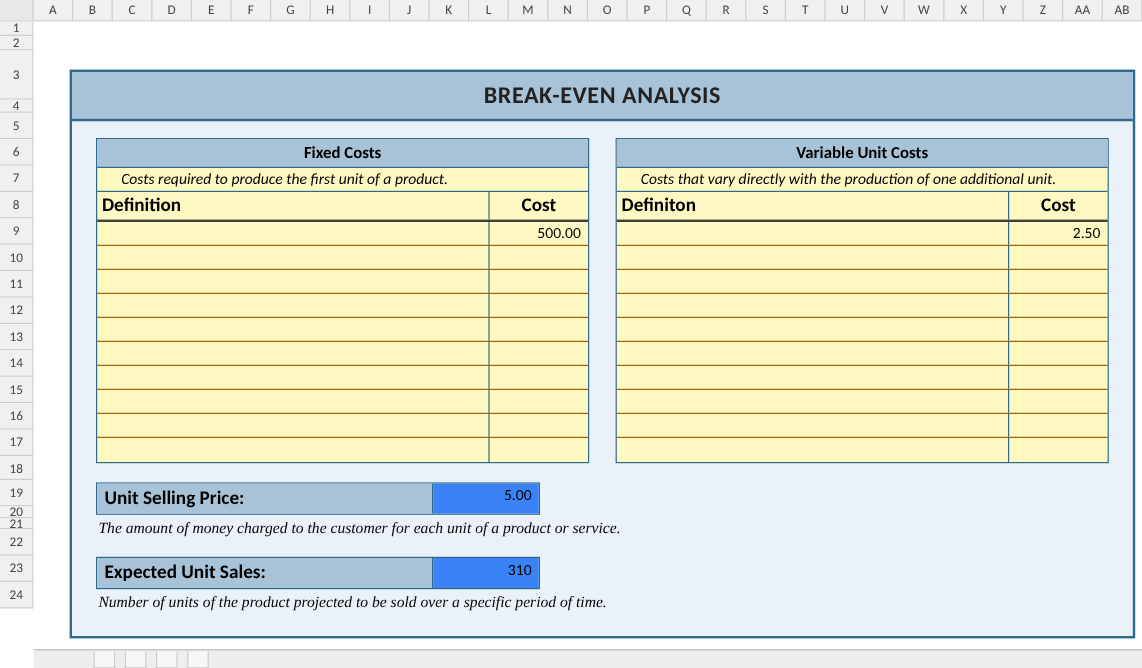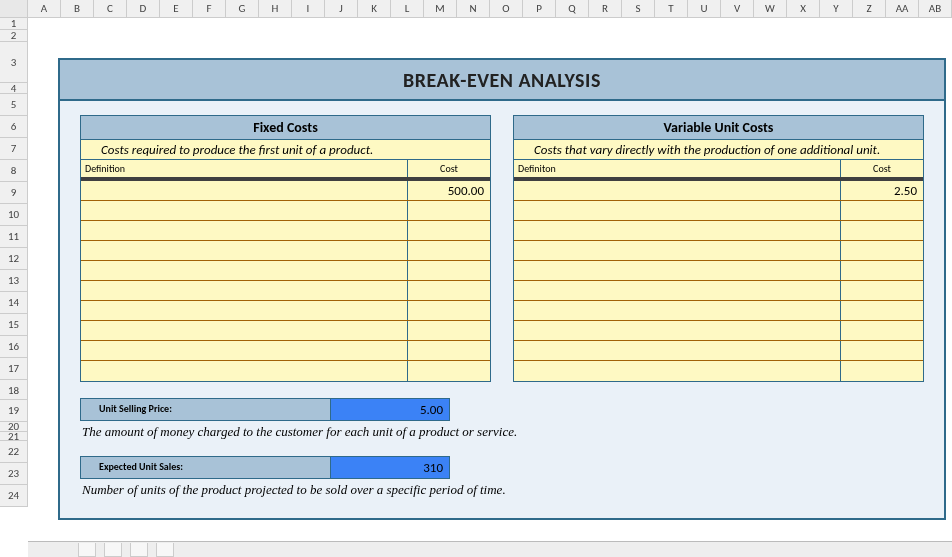"Definition" .cost-block-cols { border-bottom: 4px solid #404040 -> 2px solid #404040; font-size: 10px -> 16px; font-weight: normal -> bold }
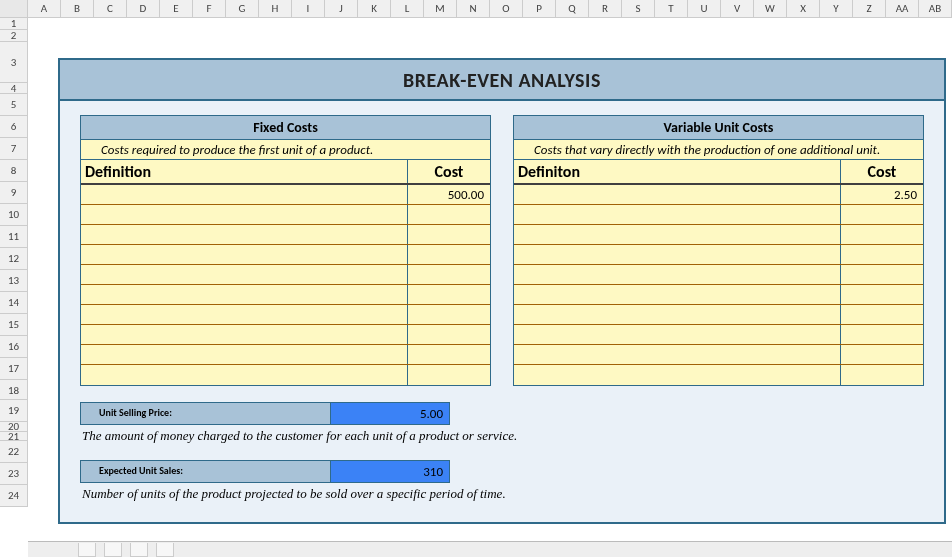"Unit Selling Price:" .input-label { font-size: 10px -> 16px; padding: 3px 18px -> 3px 6px; width: 250px -> 280px }
